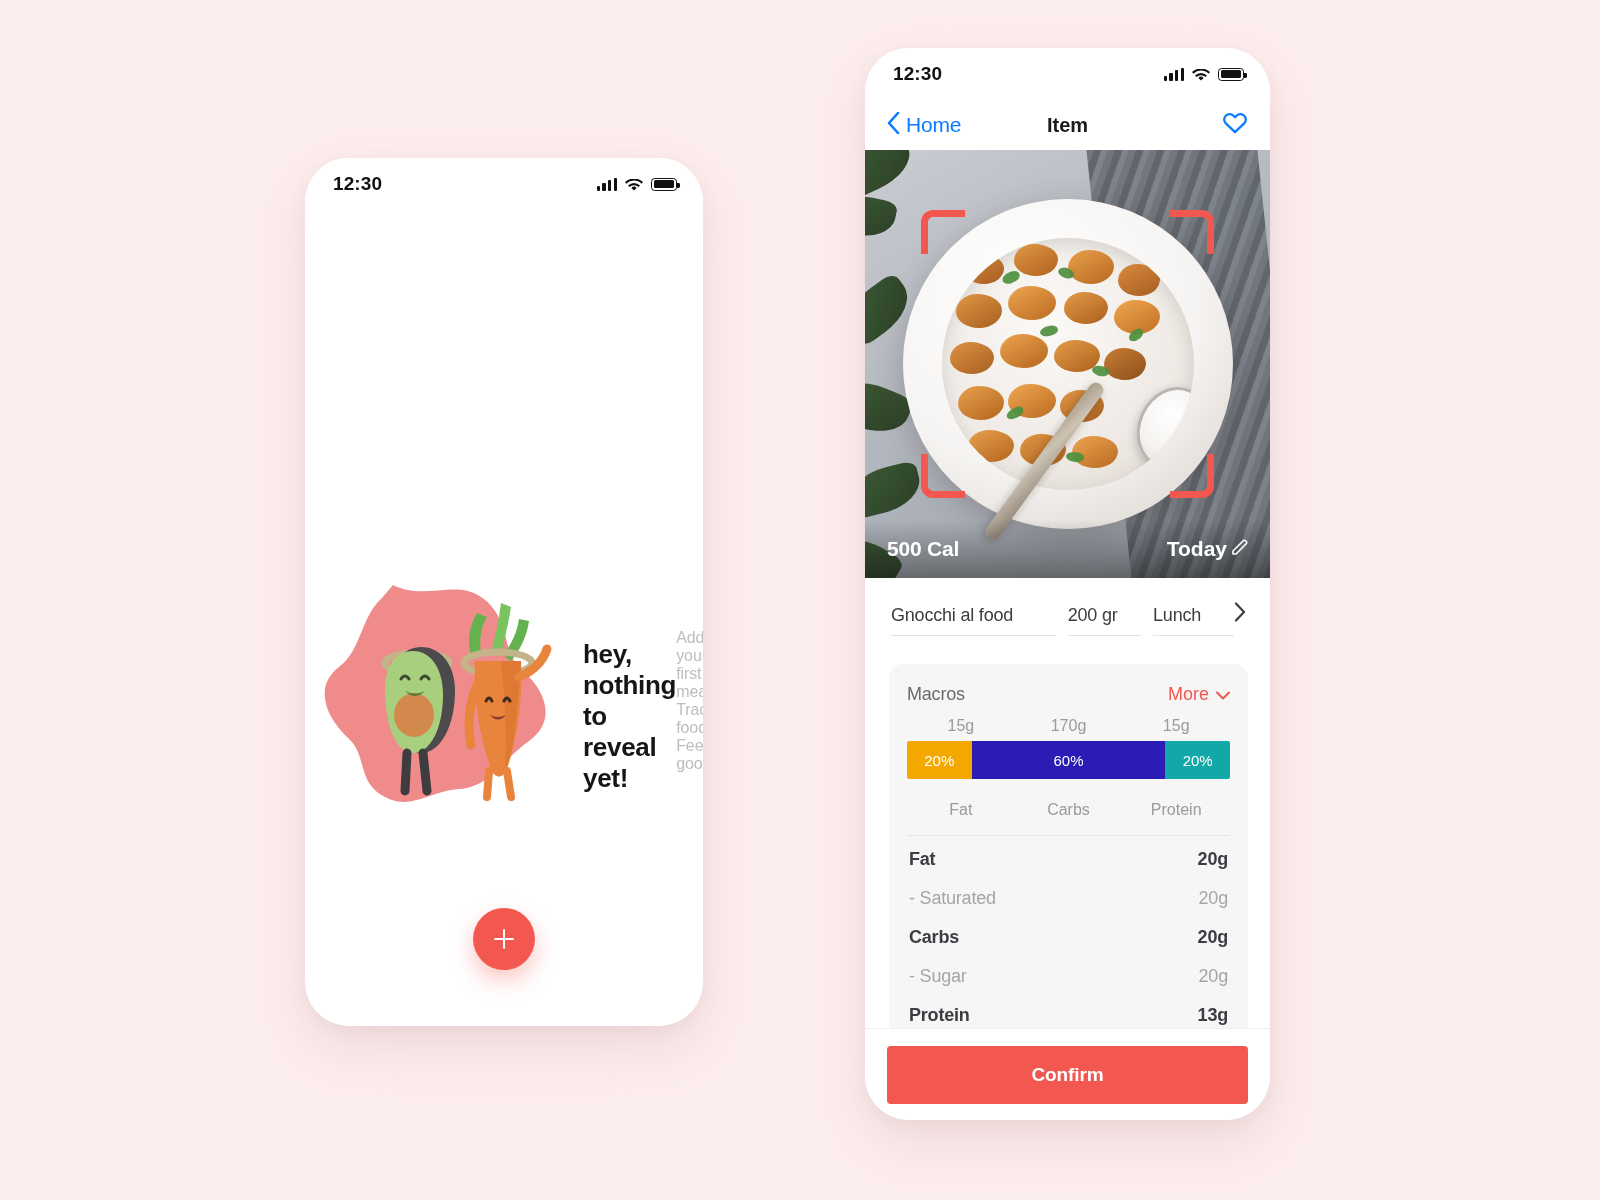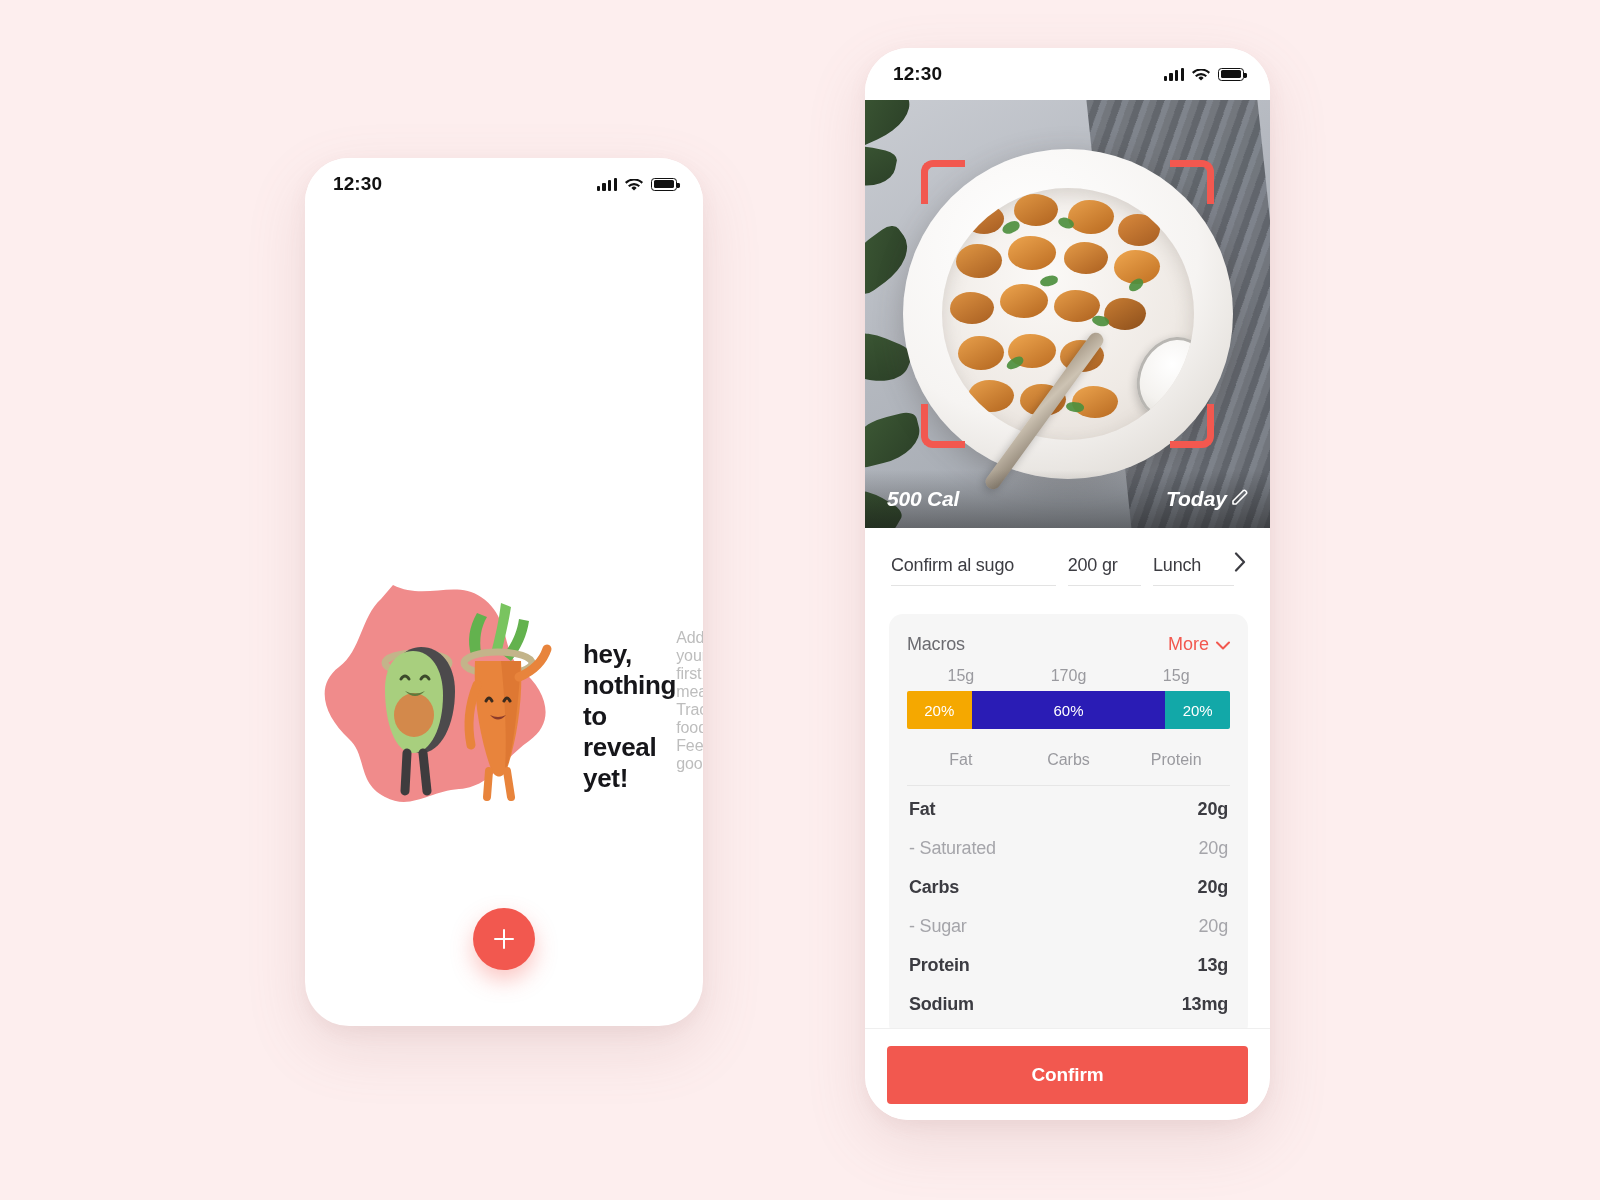"Home" div.navbar { html: none -> <div> <div> <span> <svg> <path></path> </svg> </span> <span>Home</span> </div> <div>Item</div> <div> <span> <svg> <path></path> </svg> </span> </div> </div> }
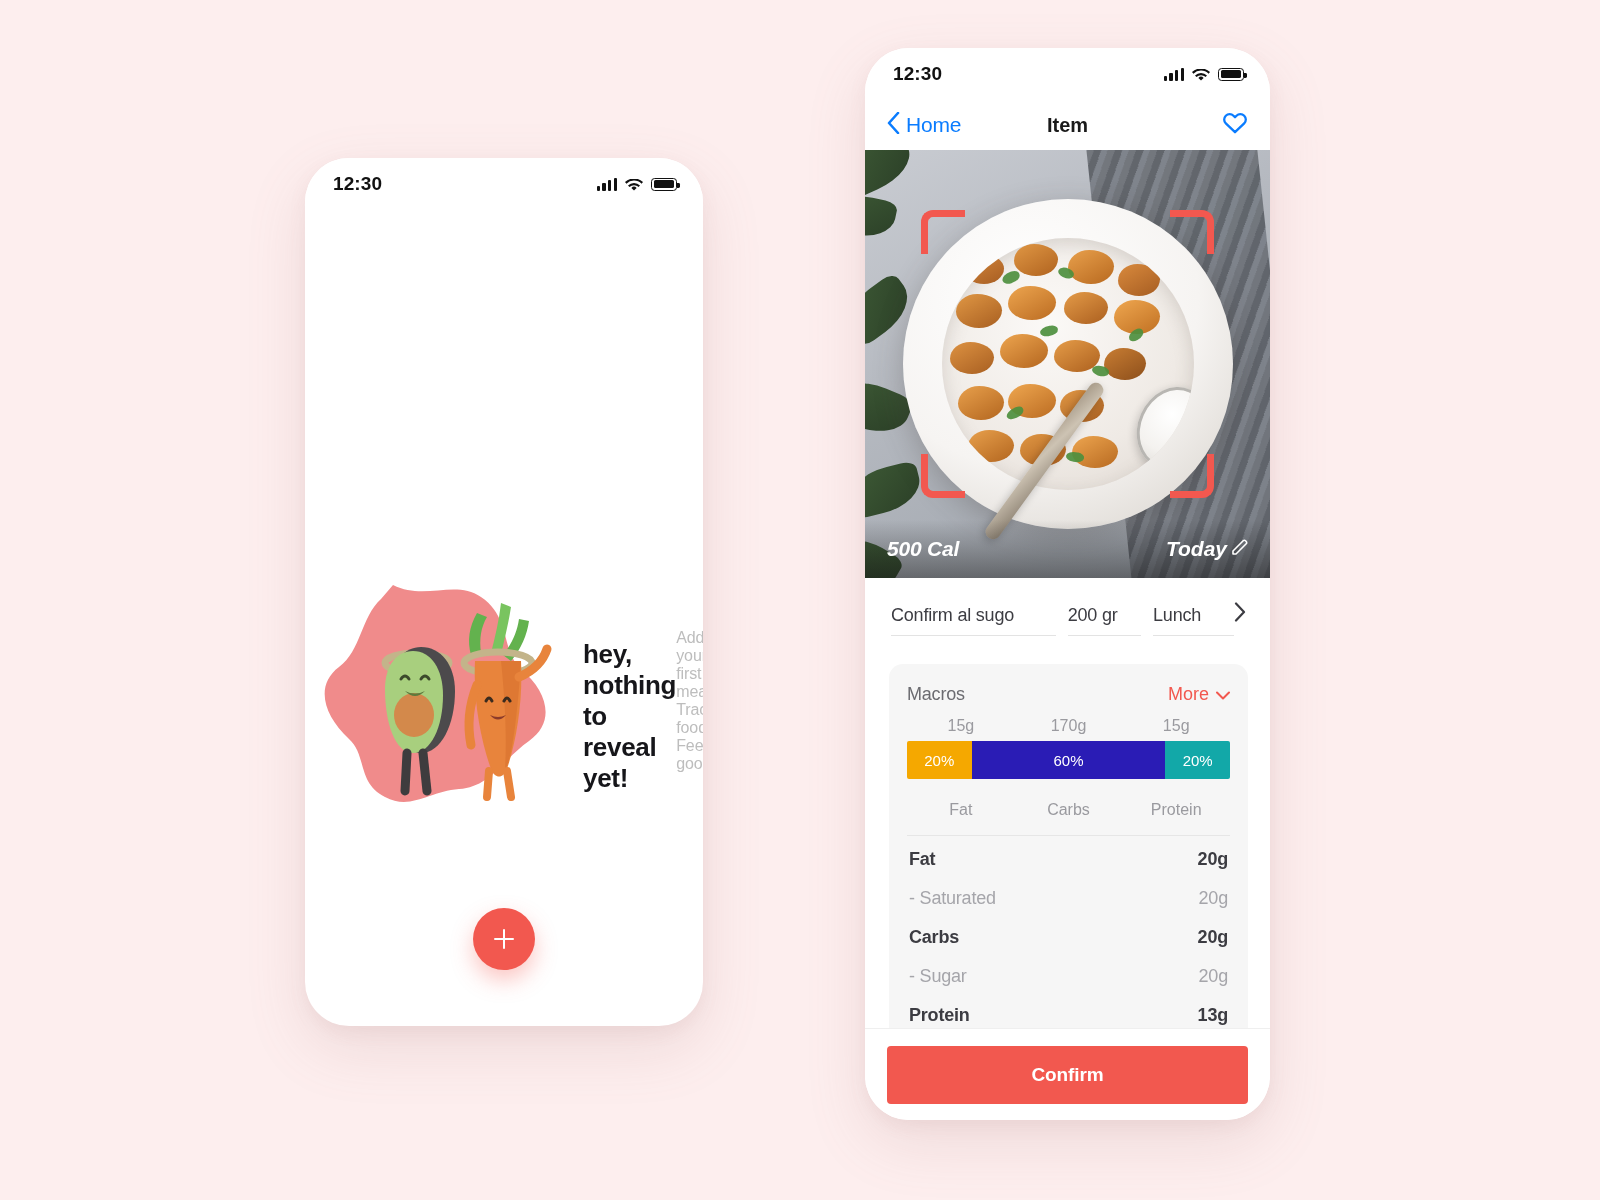"500 Cal" .hero-foot { font-style: italic -> none }
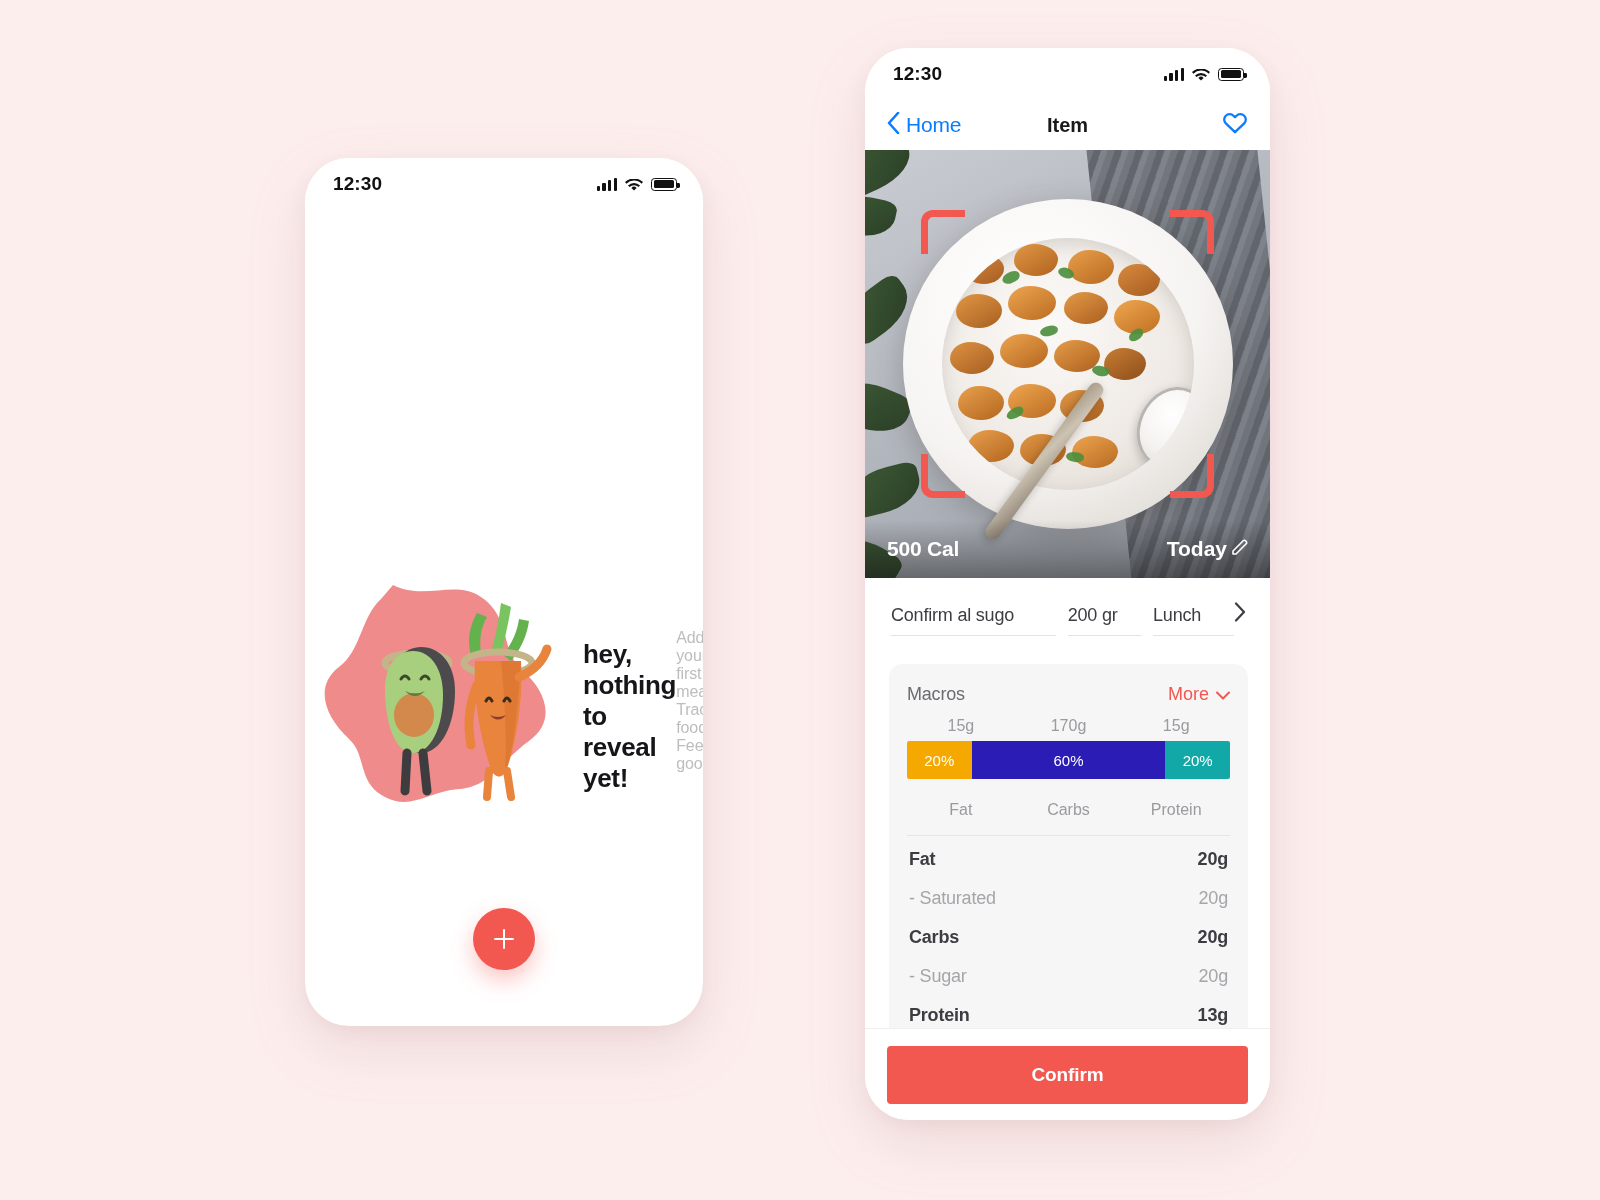"Confirm al sugo" span { text: Confirm al sugo -> Gnocchi al food }
